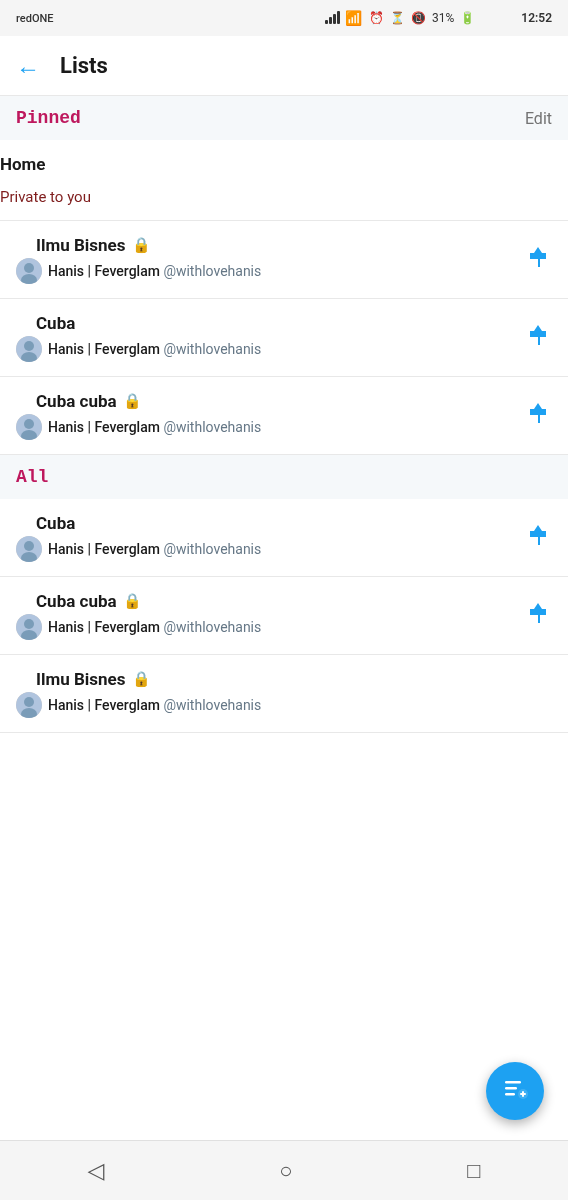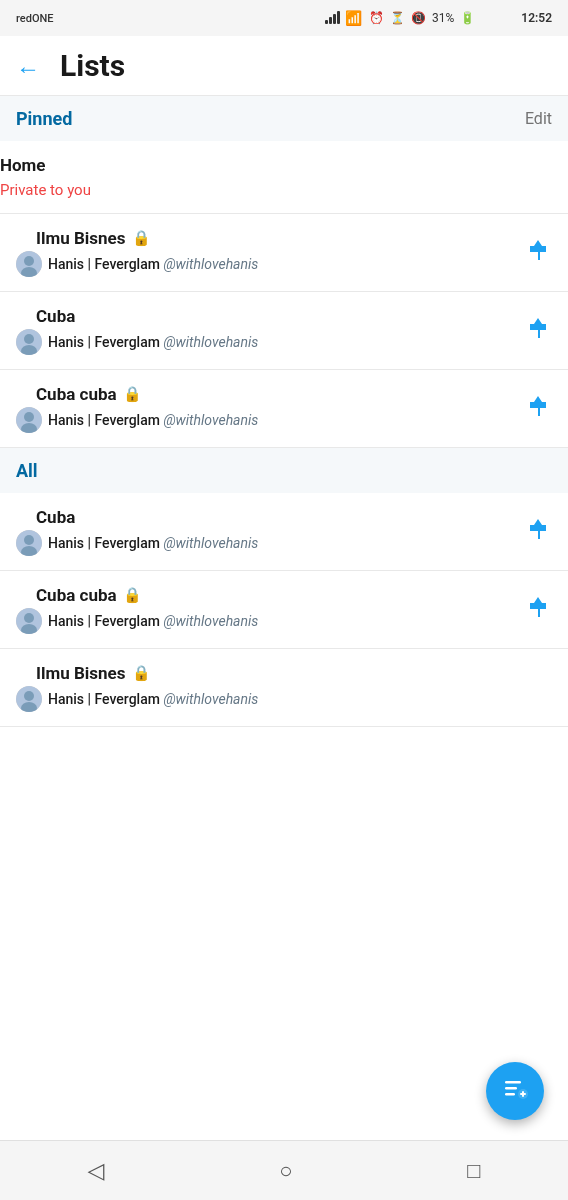"Lists" .header-title { font-size: 30px -> 22px }
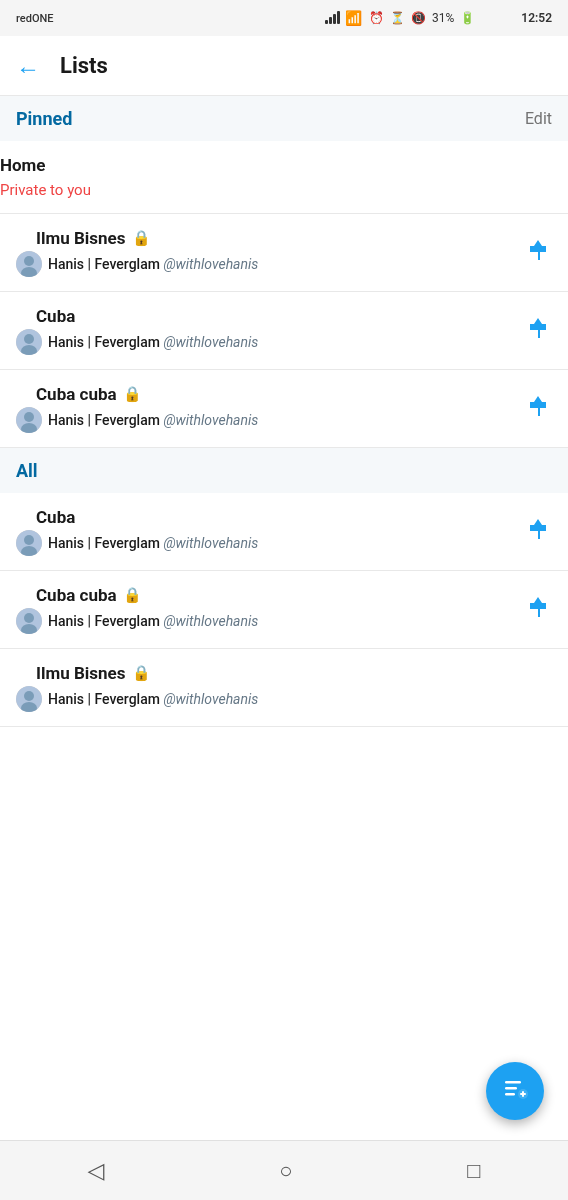"Pinned" .section-title { color: #0369a1 -> #be185d; font-family: none -> Liberation Mono, monospace }
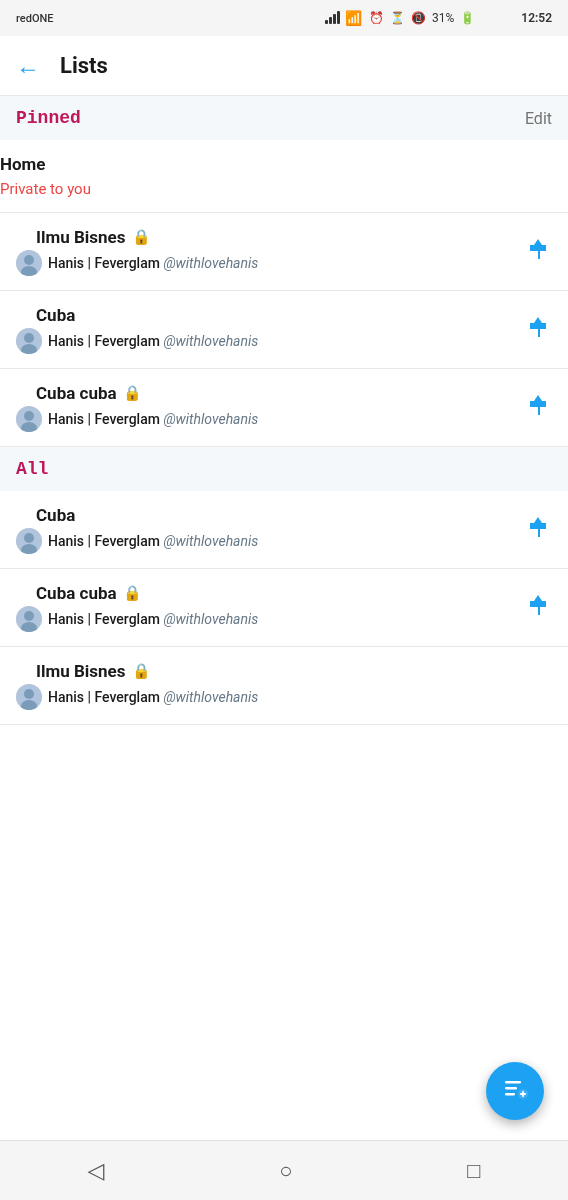"Private to you" .private-text { color: #ef4444 -> #7f1d1d; margin-top: 6px -> 14px }
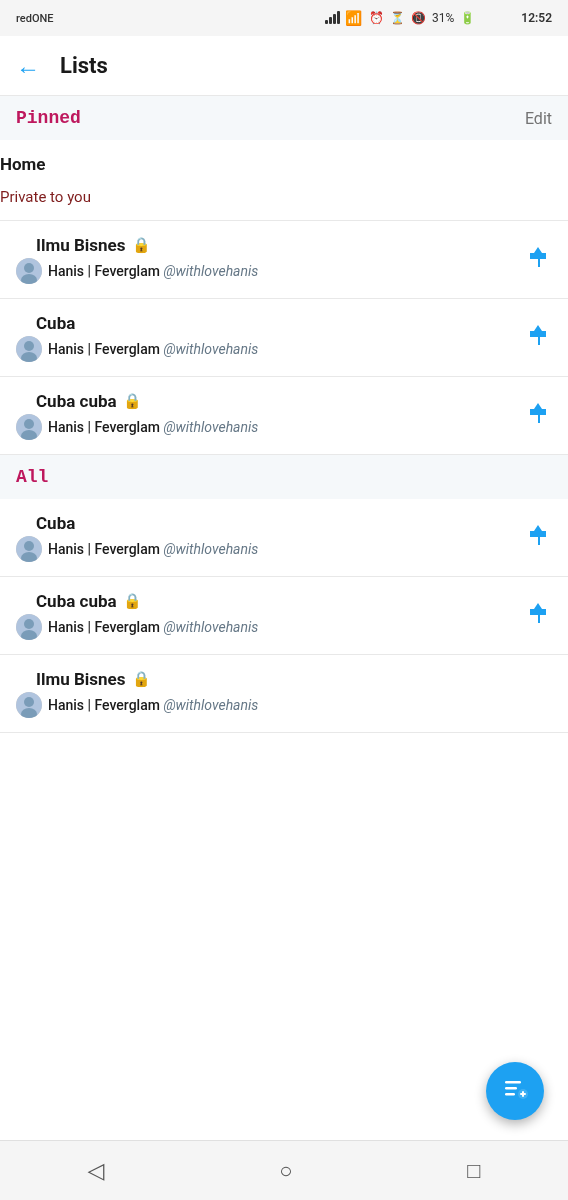"@withlovehanis" .username { font-style: italic -> none }
